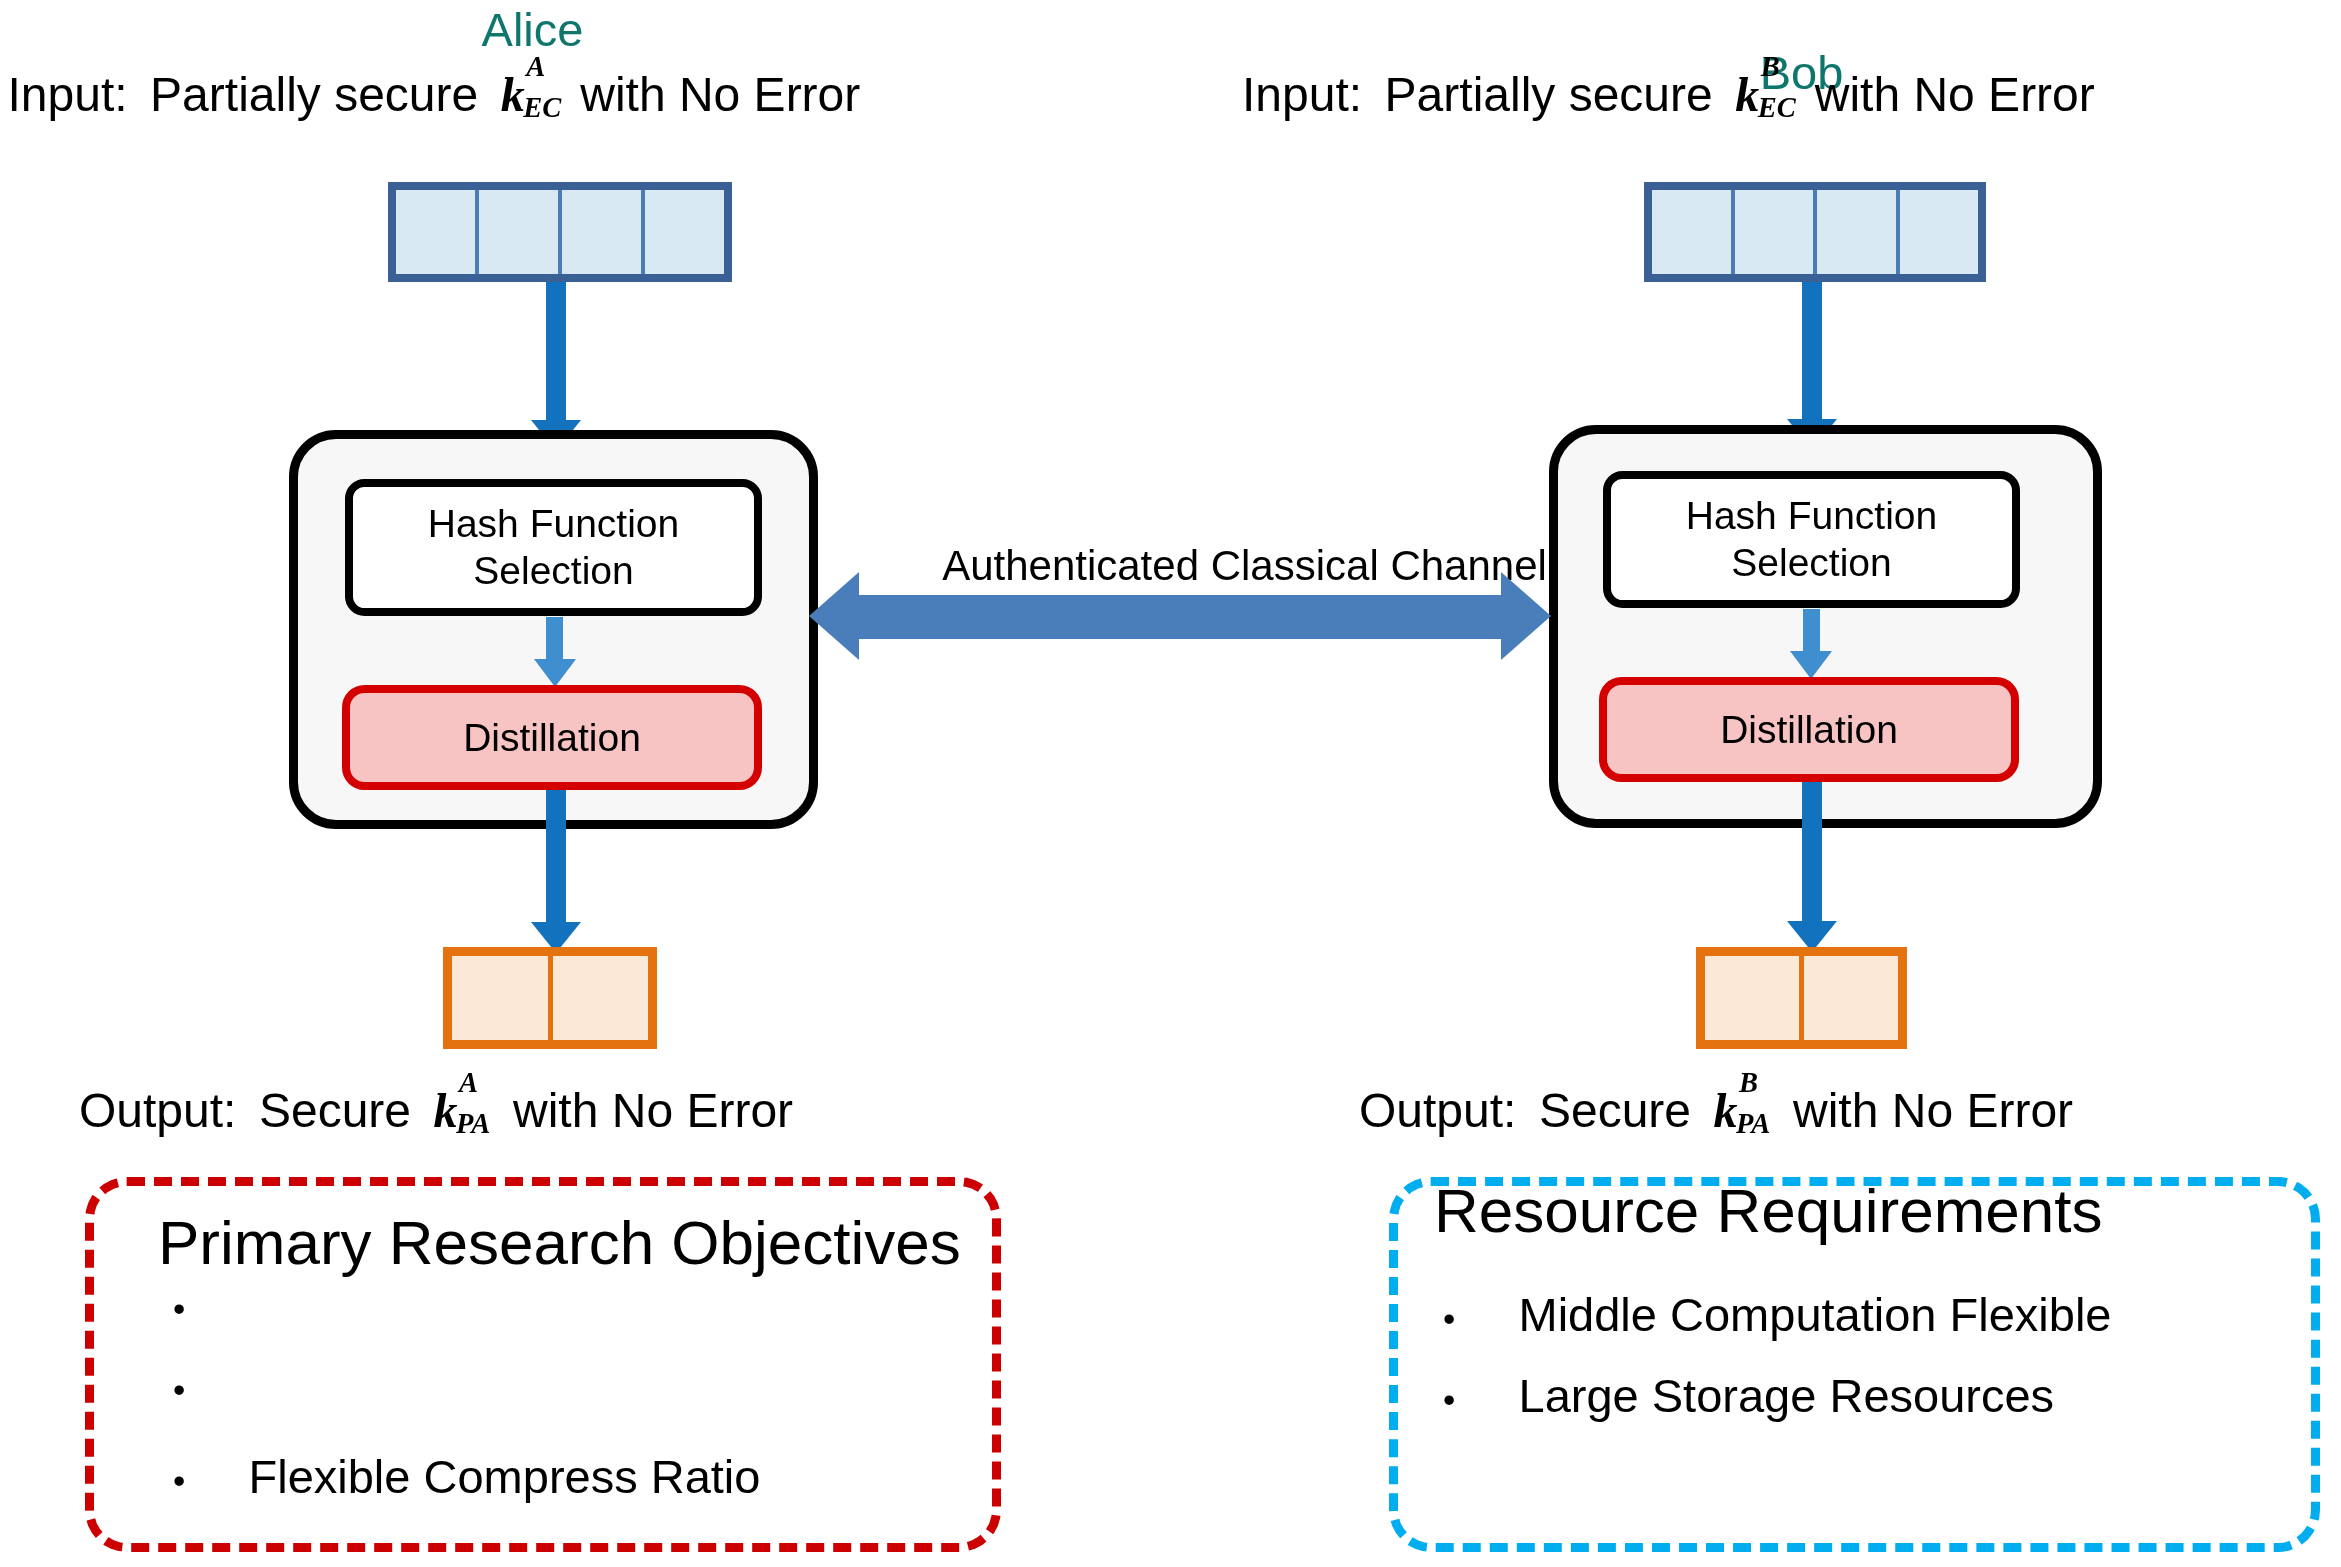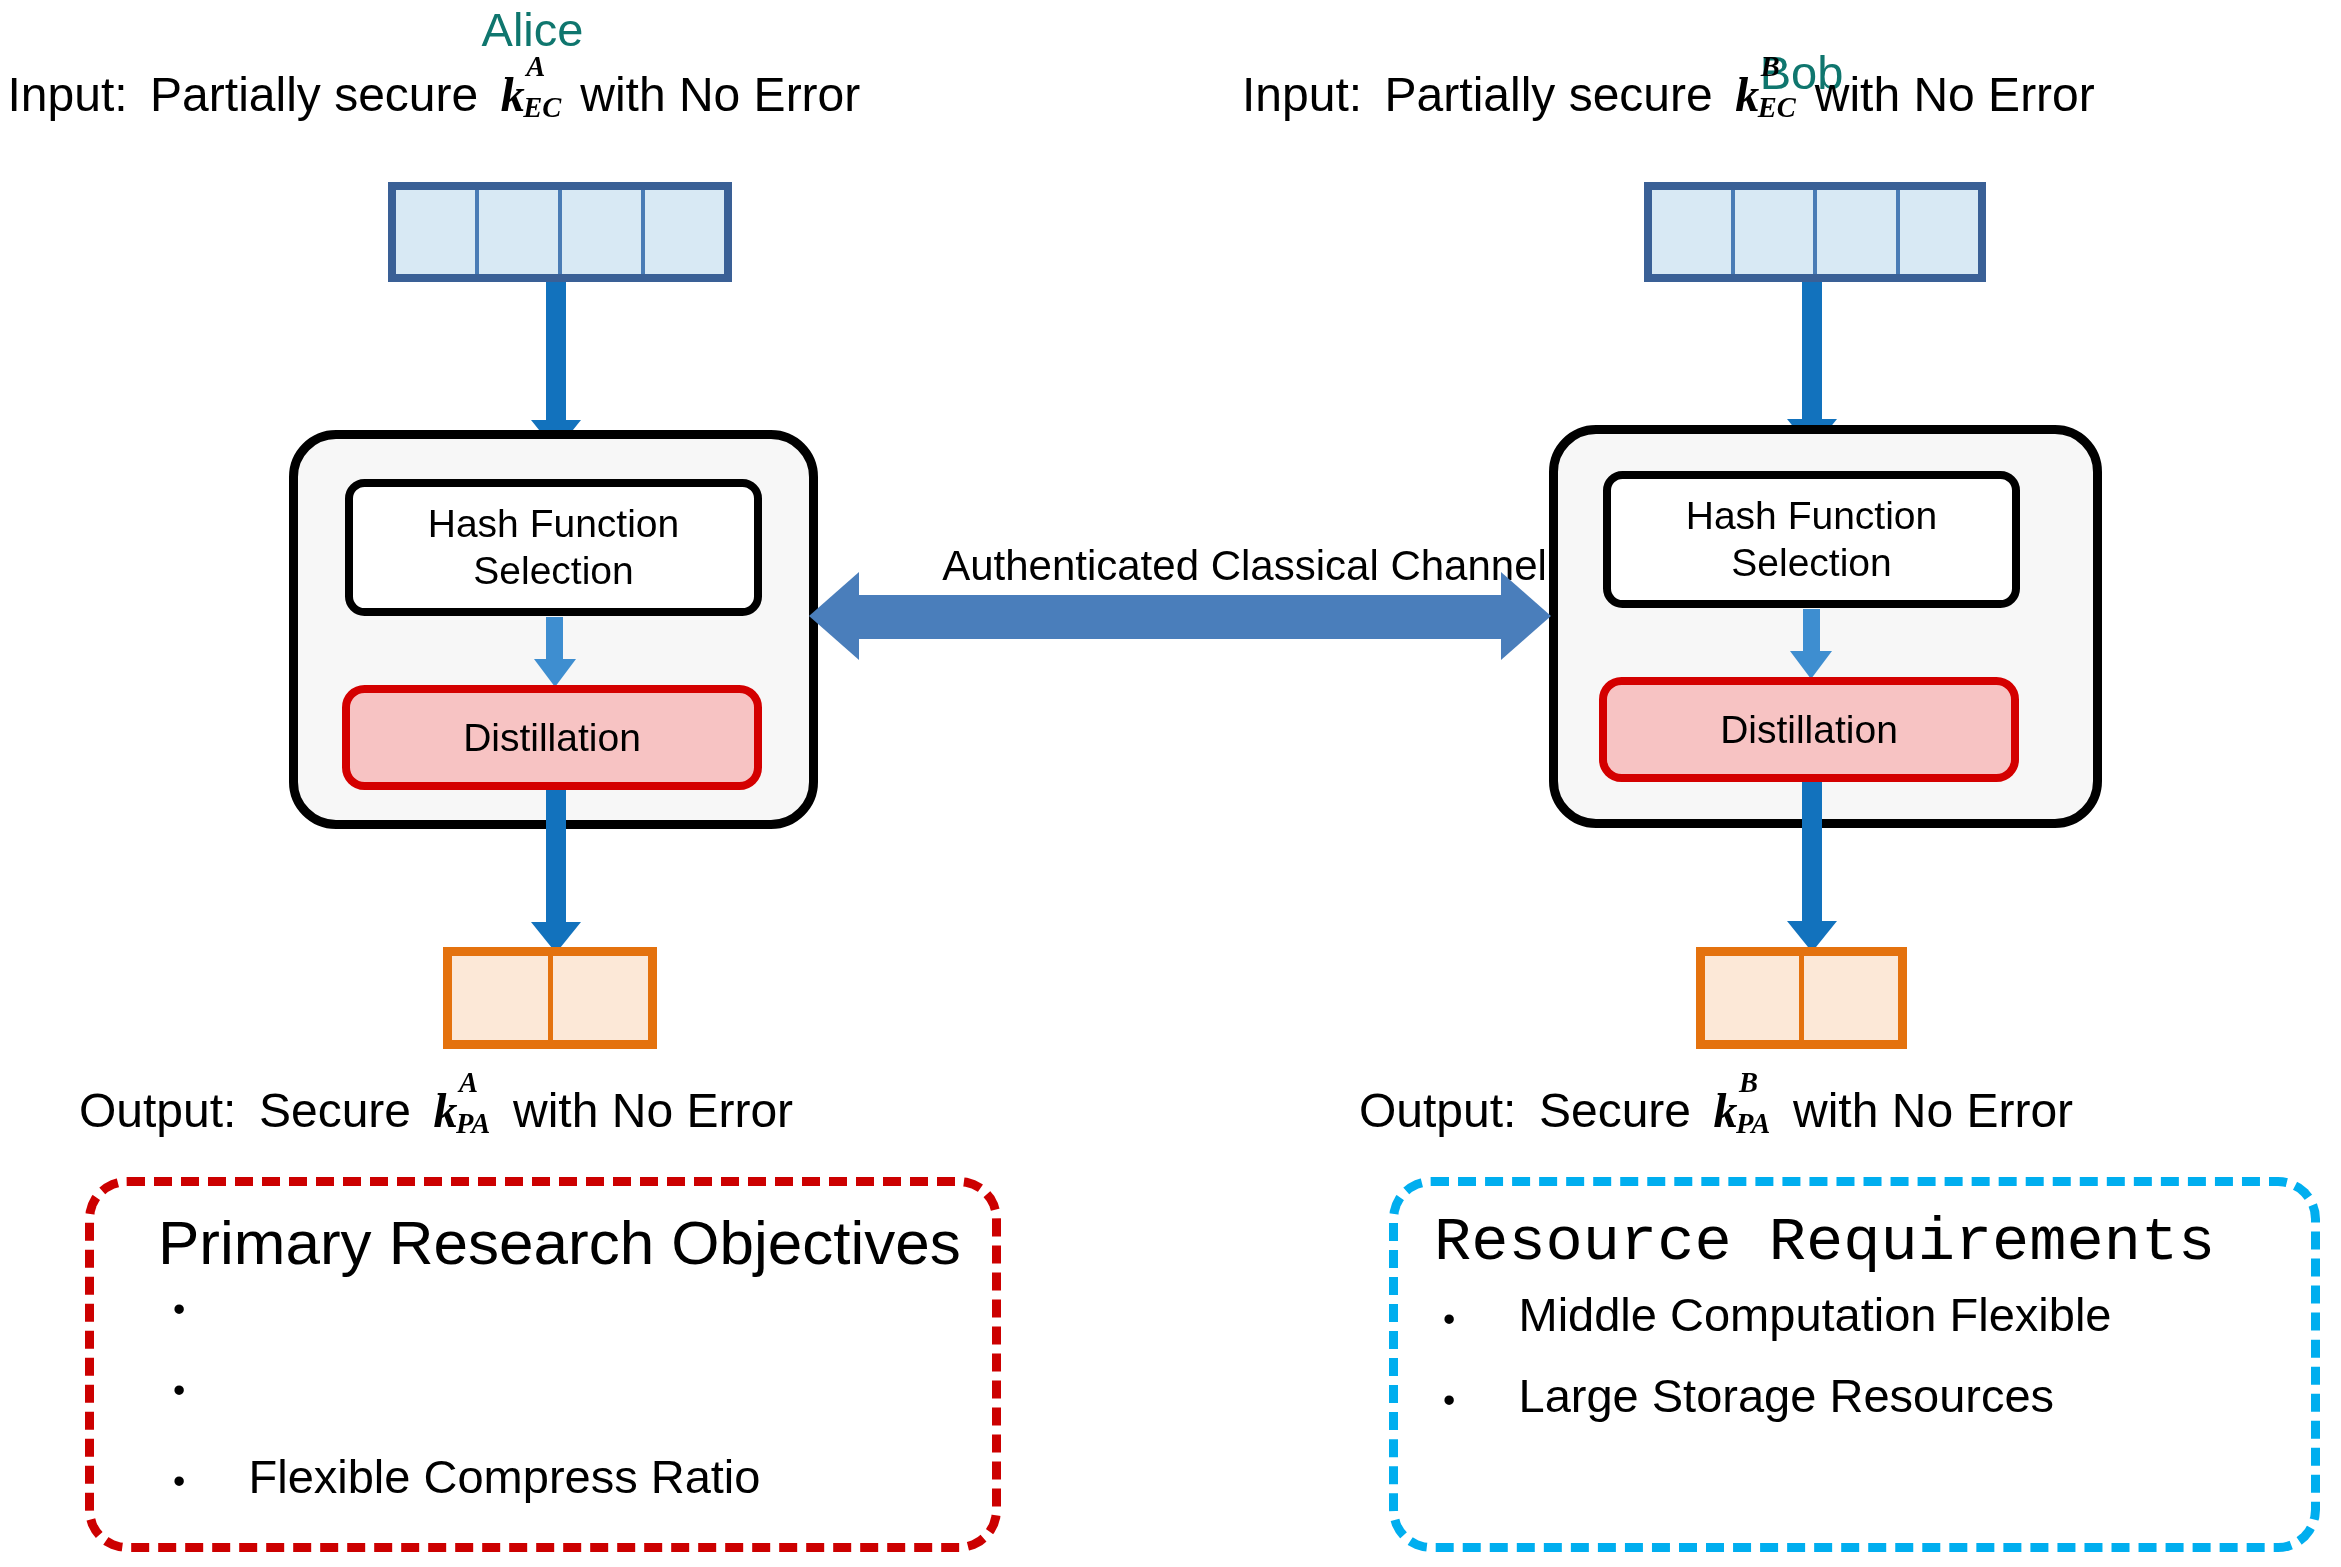"Resource Requirements" div.abs { font-family: Liberation Mono, monospace -> none; top: 1212px -> 1180px }
